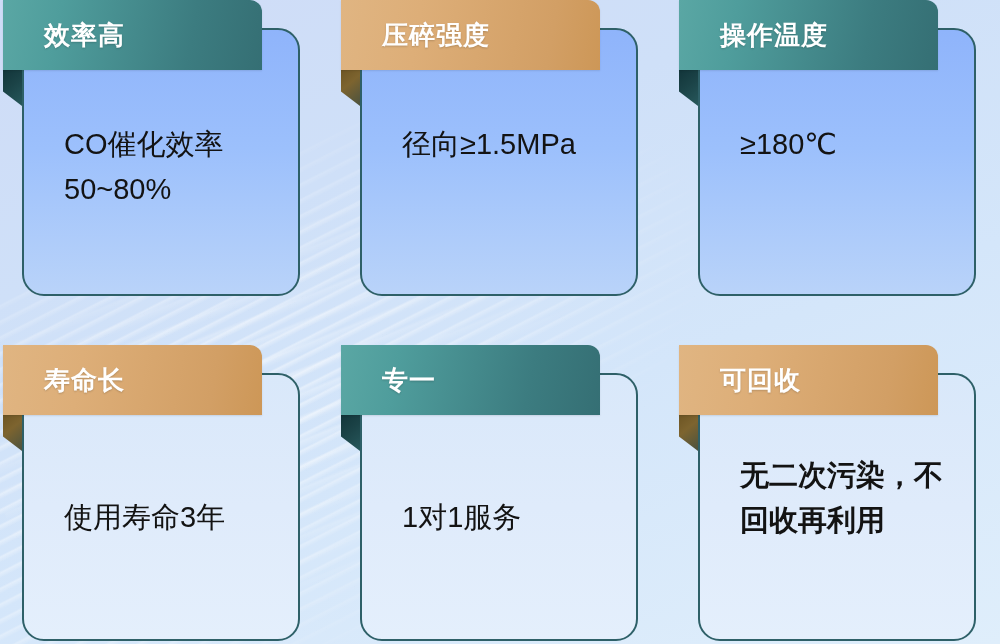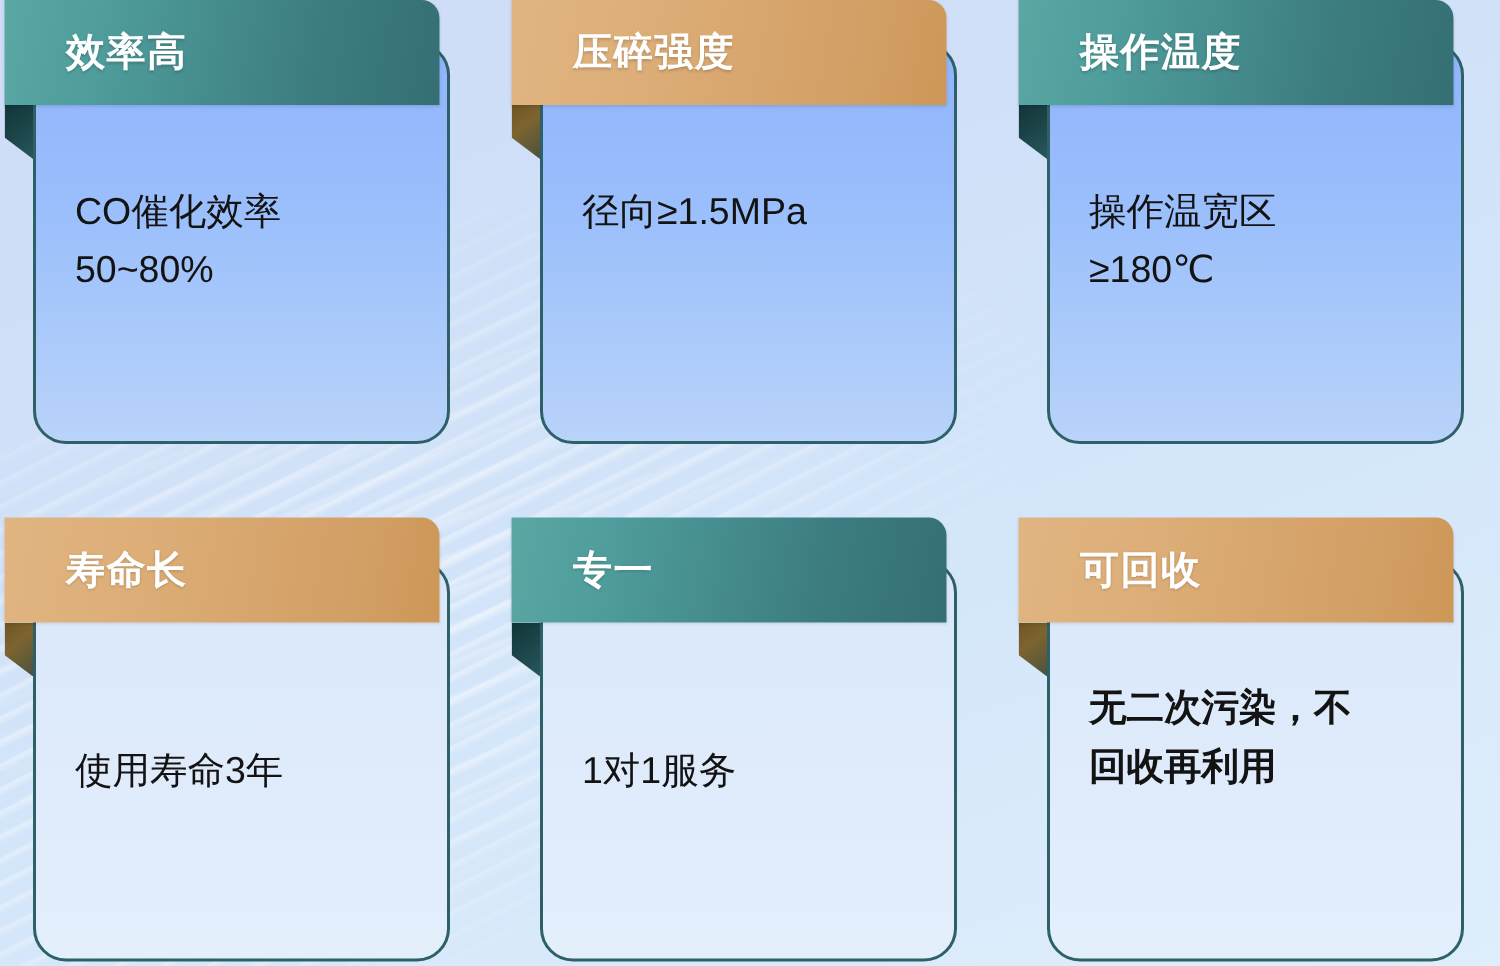"效率高" .banner { width: 290px -> 259px }
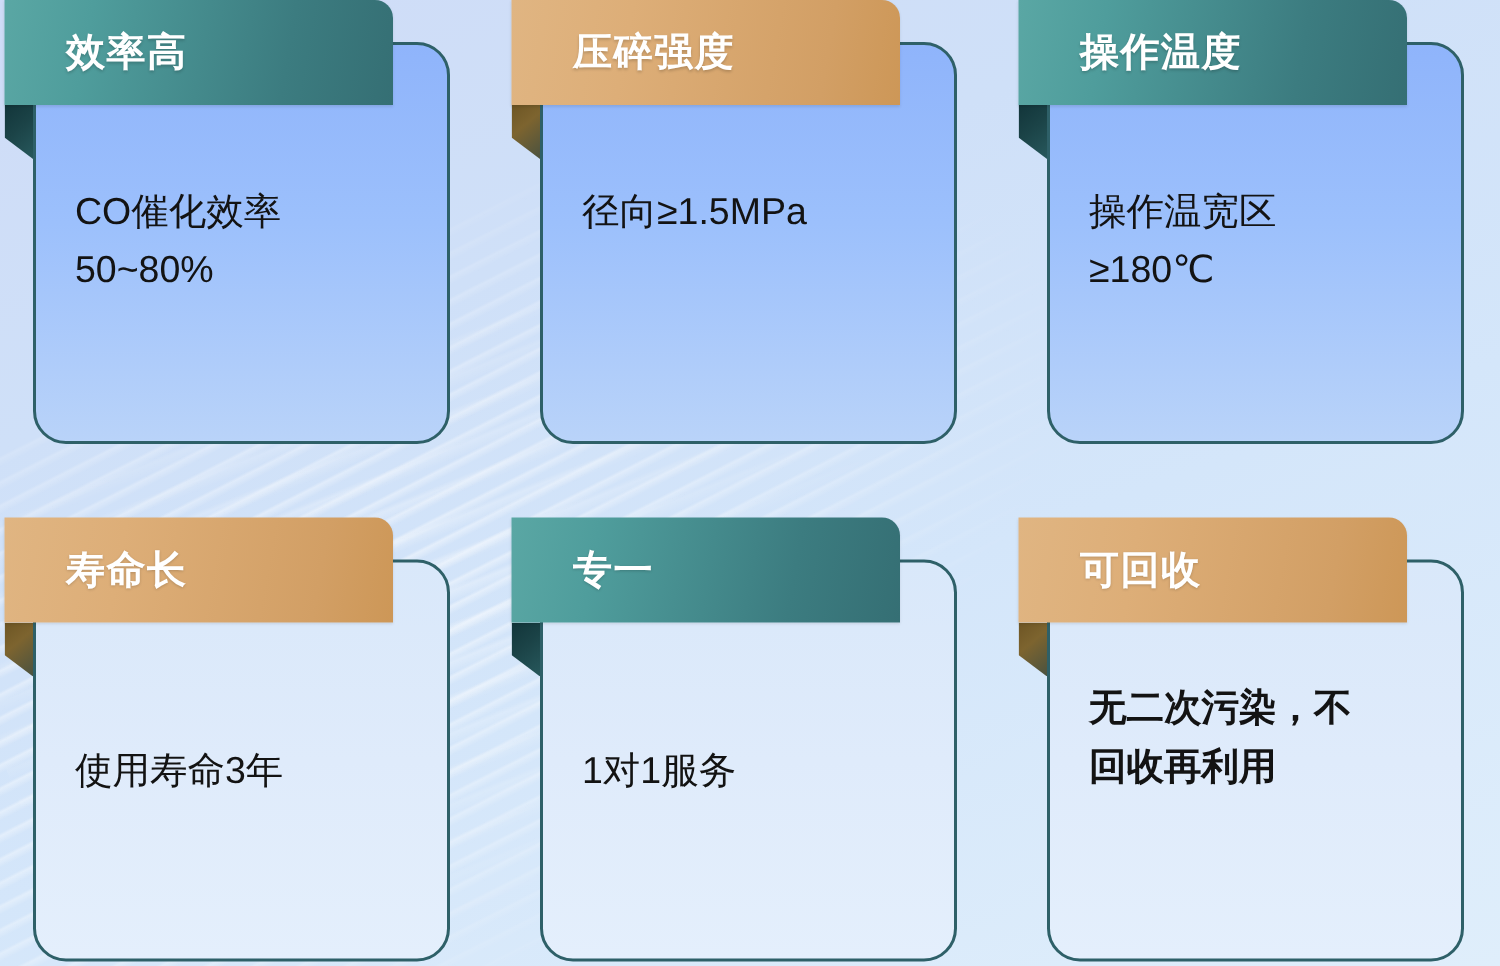"CO催化效率" .card-text { font-size: 25px -> 29px; padding: 0 26px -> 0 40px }
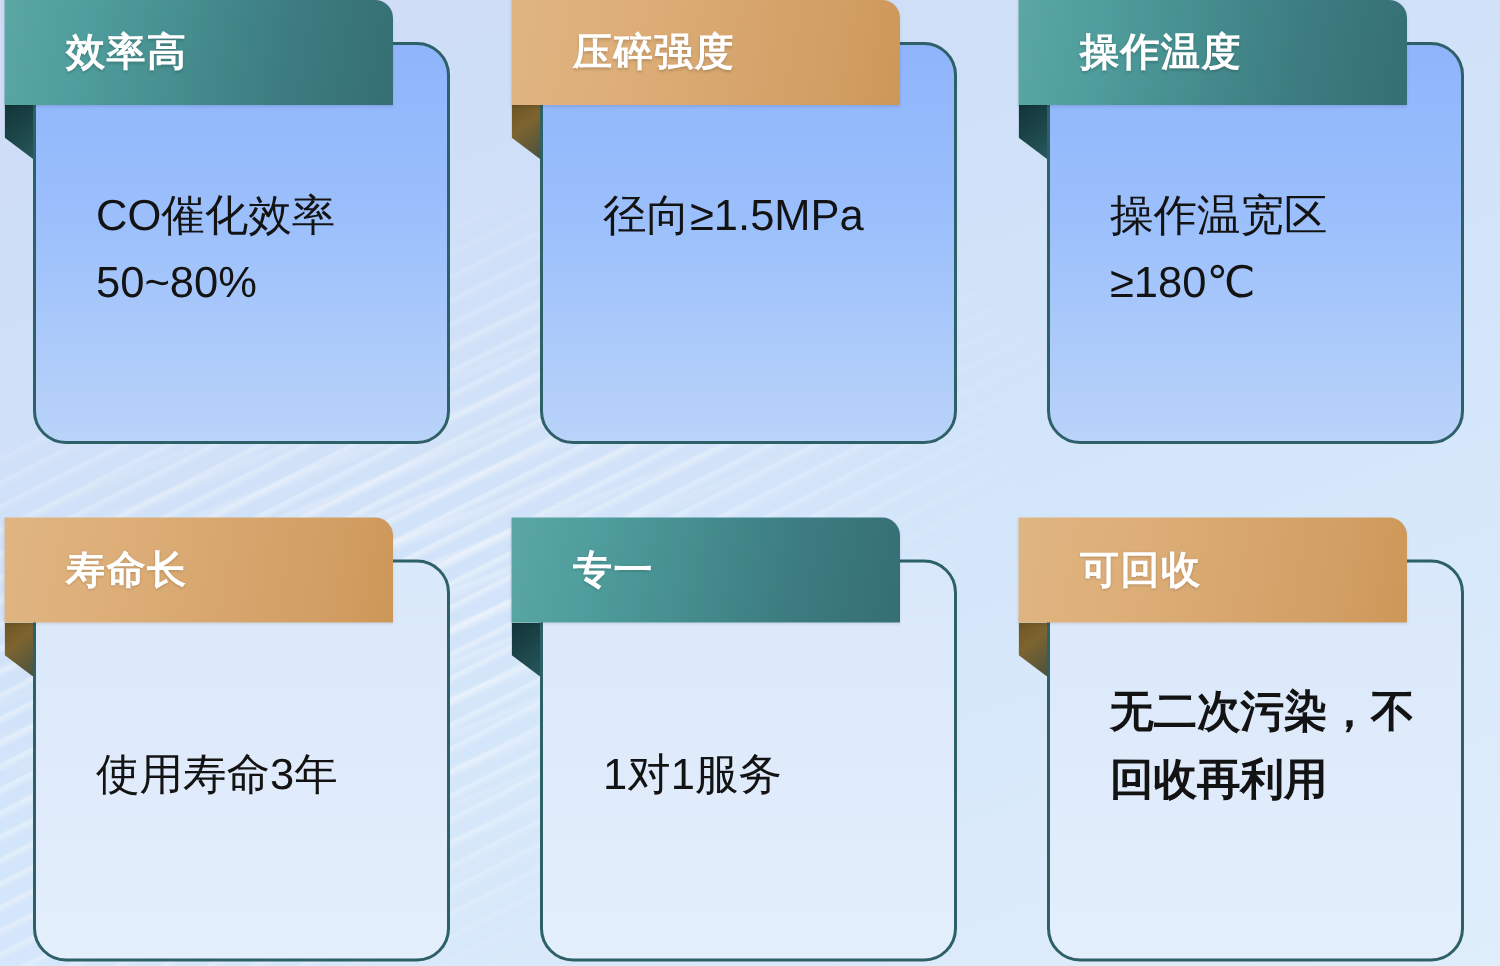"操作温宽区" span.ln { html: <span>操作温宽区</span> -> none }
